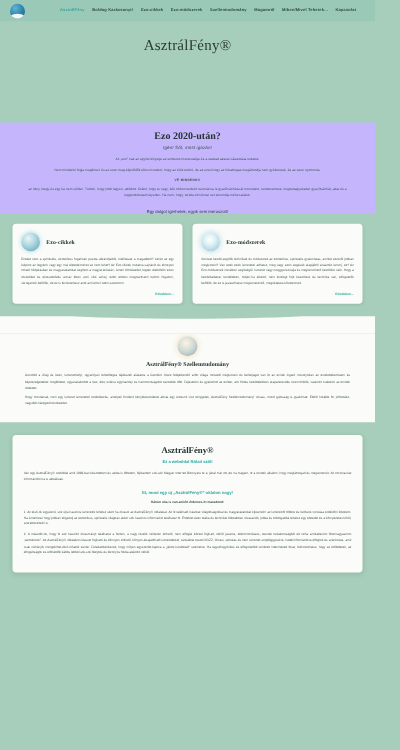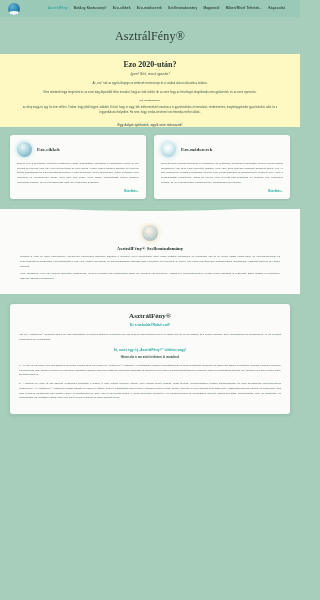"Ezo 2020-után?" .intro { background: #fef9c3 -> #c4b5fd; margin-top: none -> 44px }
